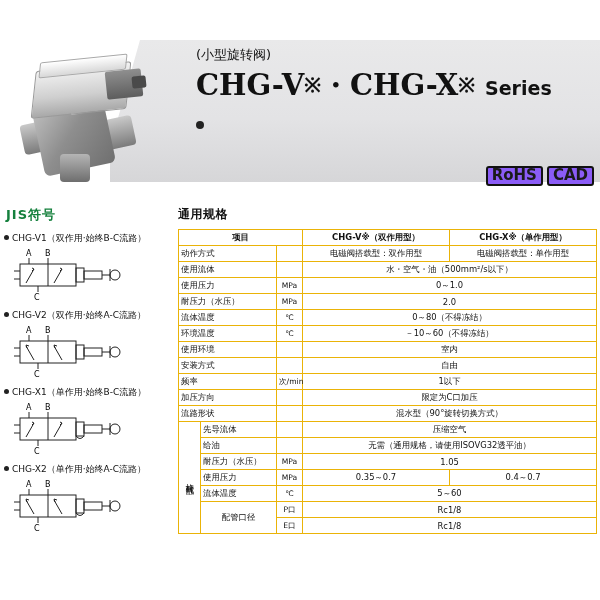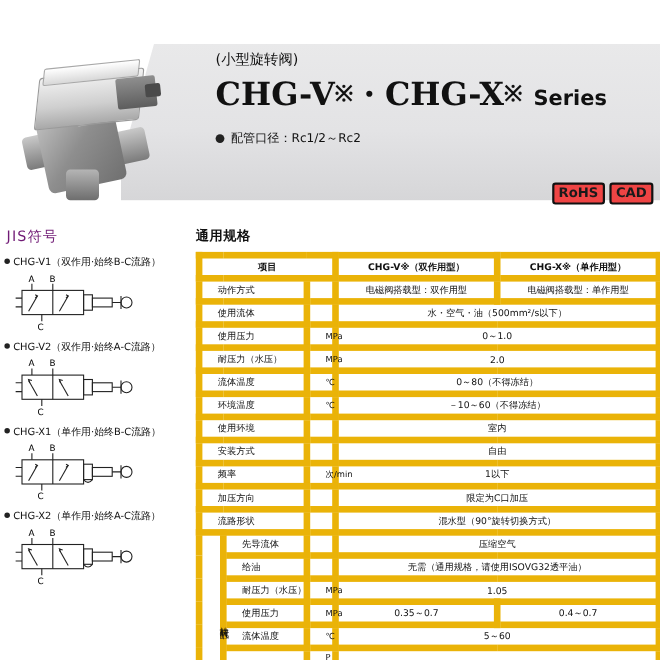"配管口径：Rc1/2～Rc2" span { html: <span>配管口径：Rc1/2～Rc2</span> -> none }
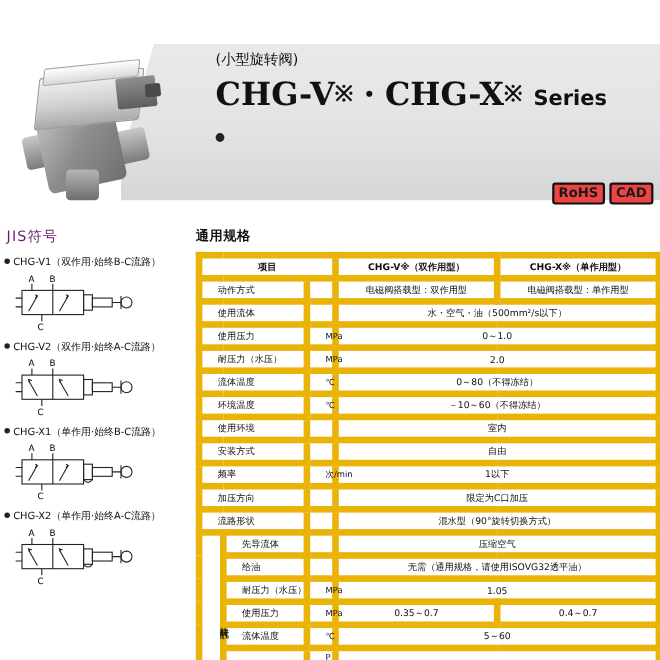"RoHS" .badge-rohs, .badge-cad { background: #ef4444 -> #8b5cf6; font-size: 12px -> 15px }
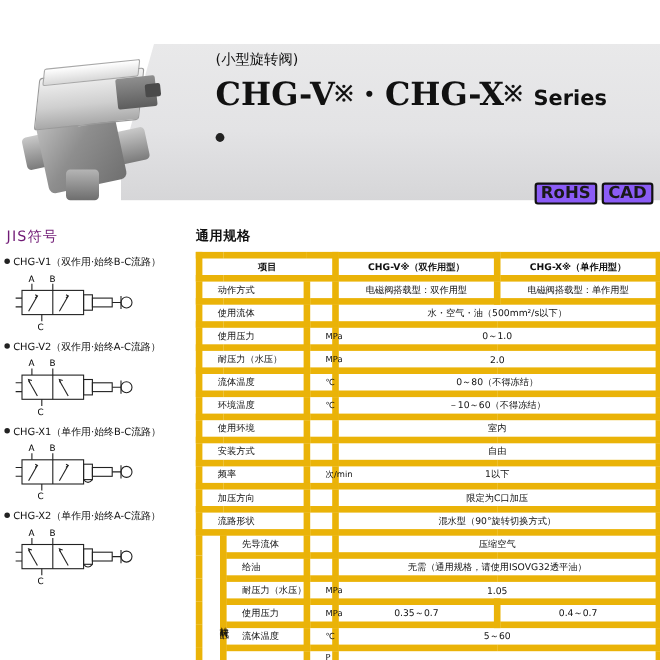"JIS符号" .jis-title { color: #701a75 -> #15803d; font-weight: normal -> bold }
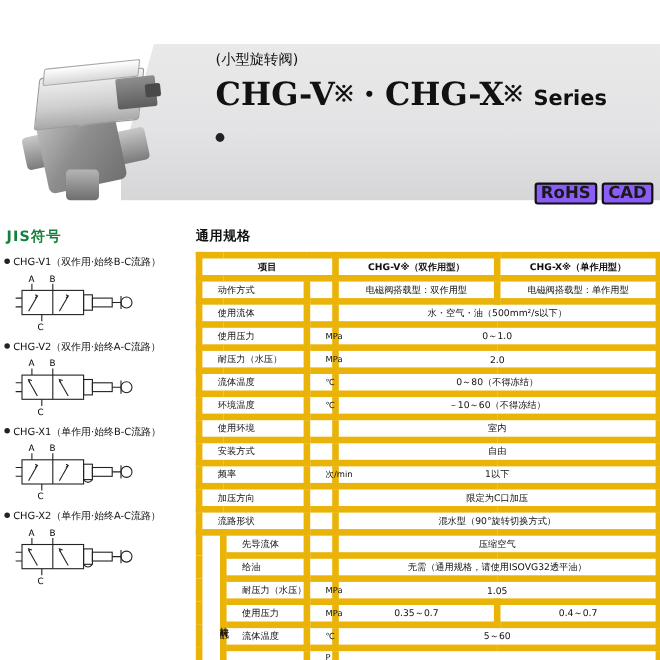"项目" table.spec td { border: 6px solid #eab308 -> 1px solid #eab308; padding: 1px 14px -> 1px 2px }
